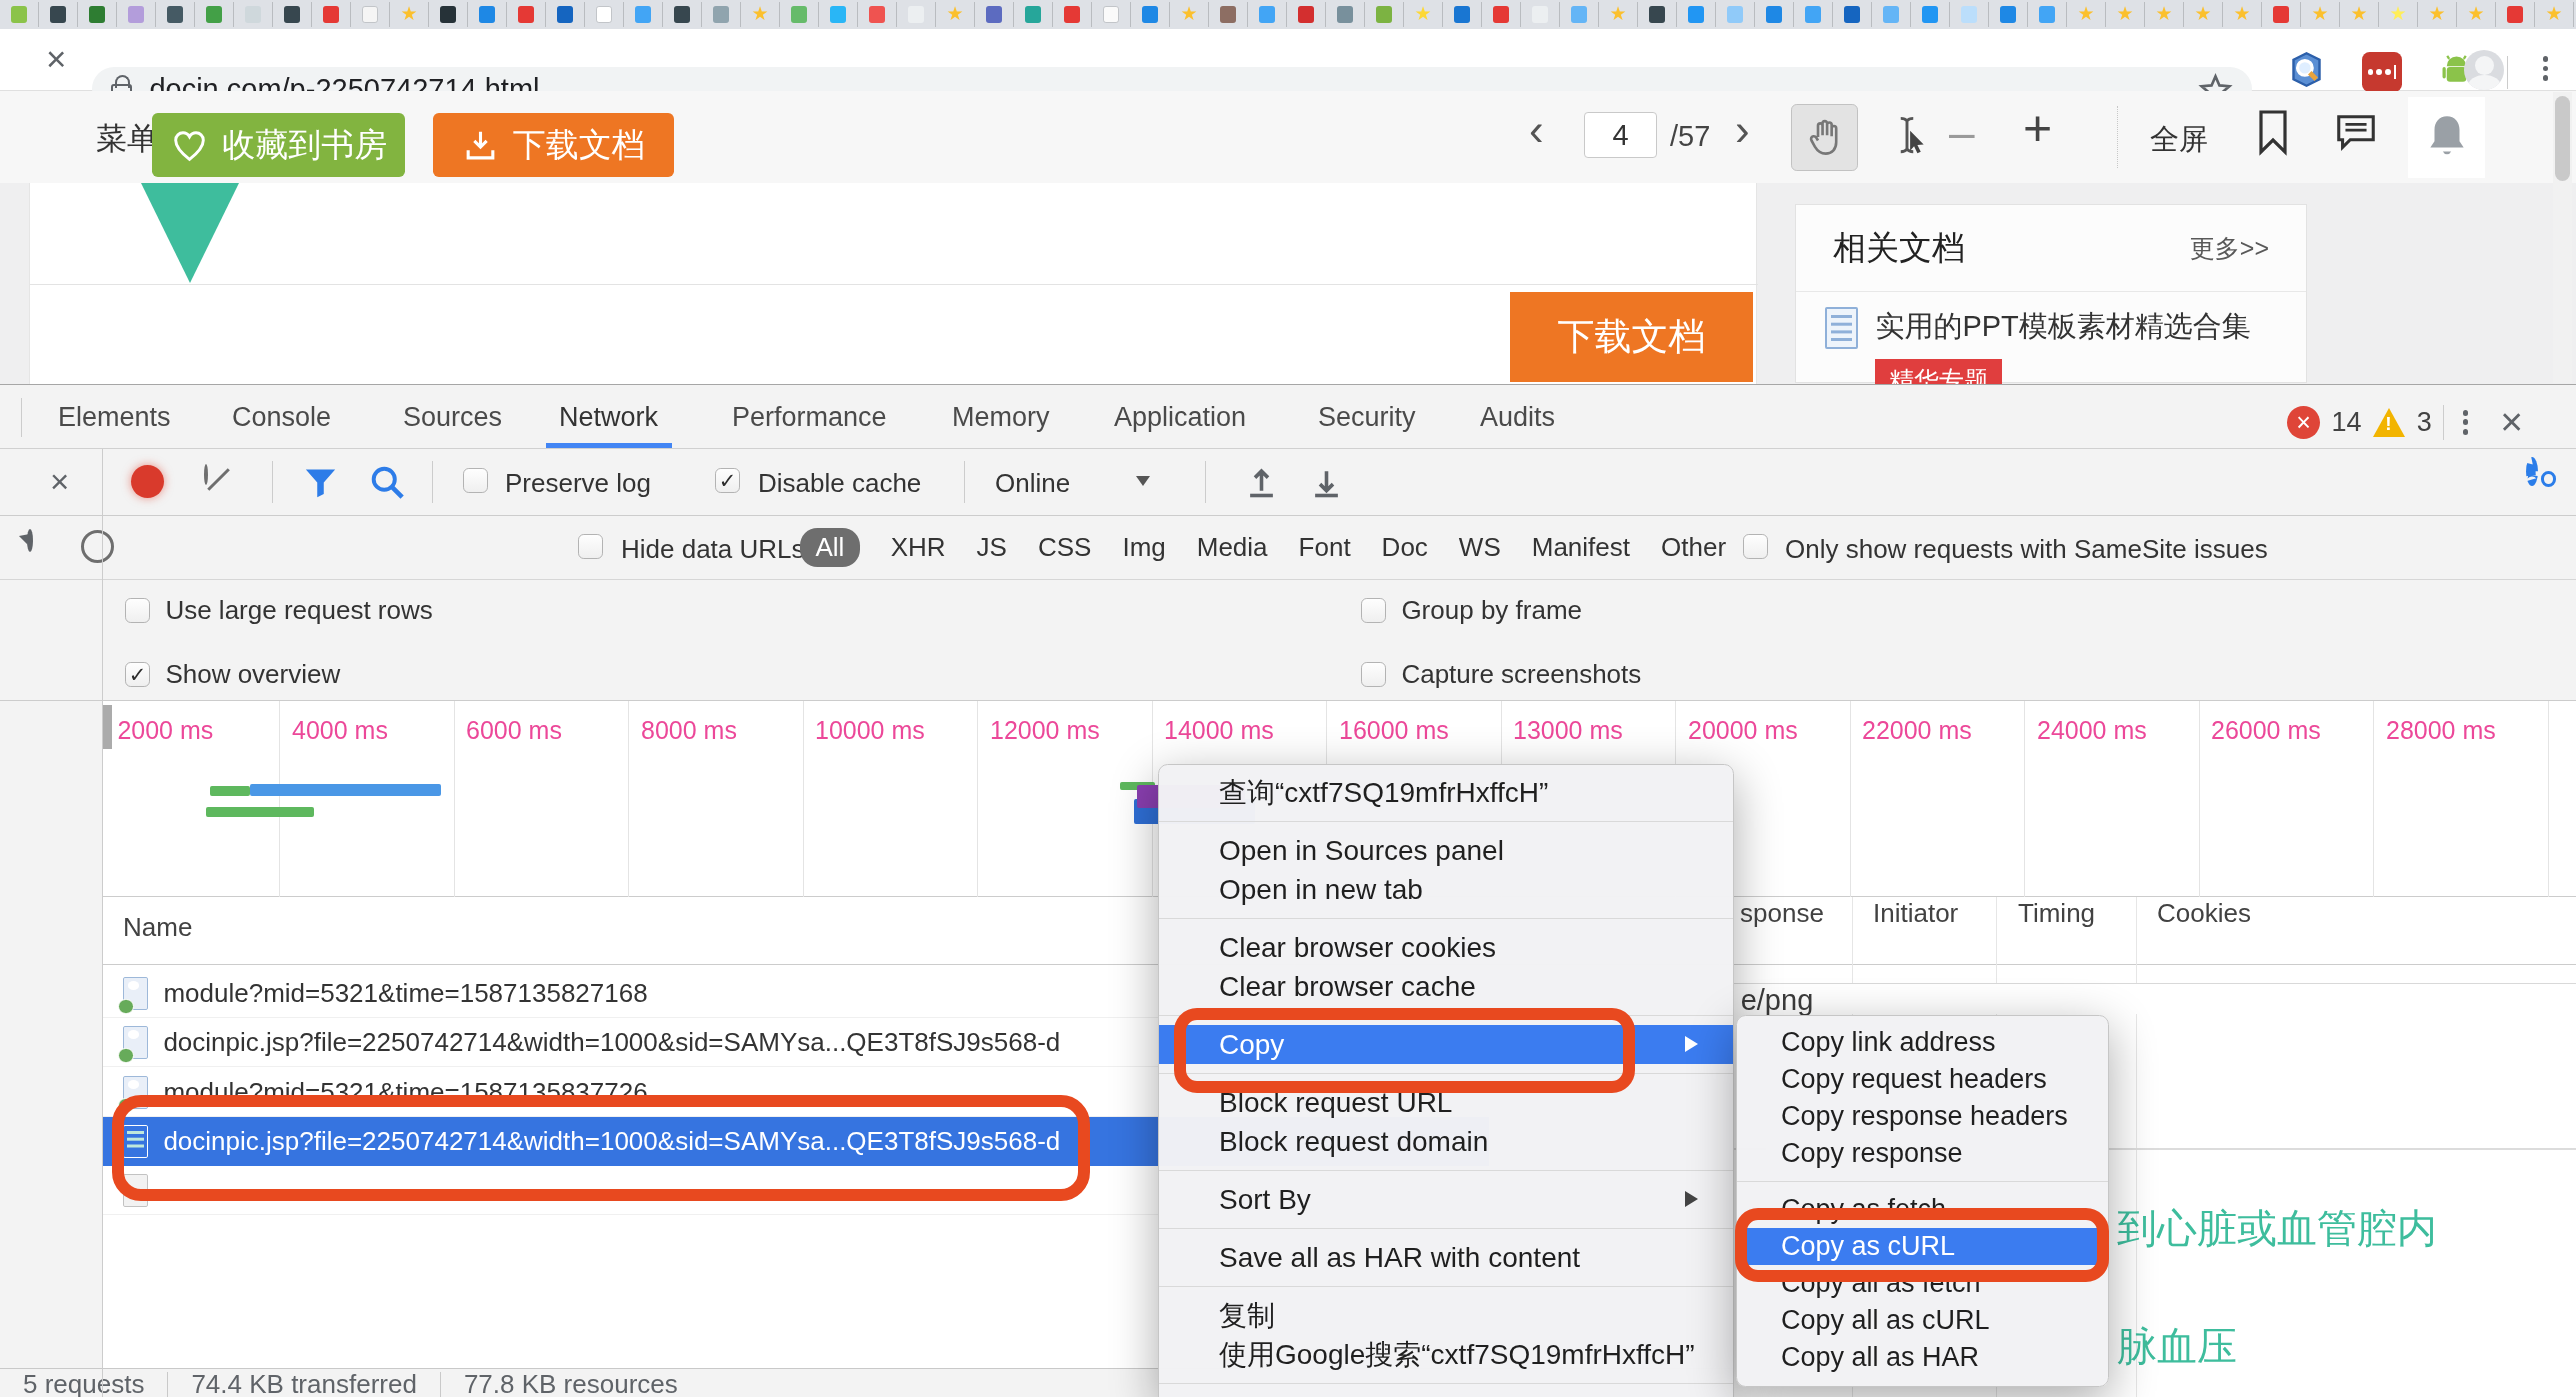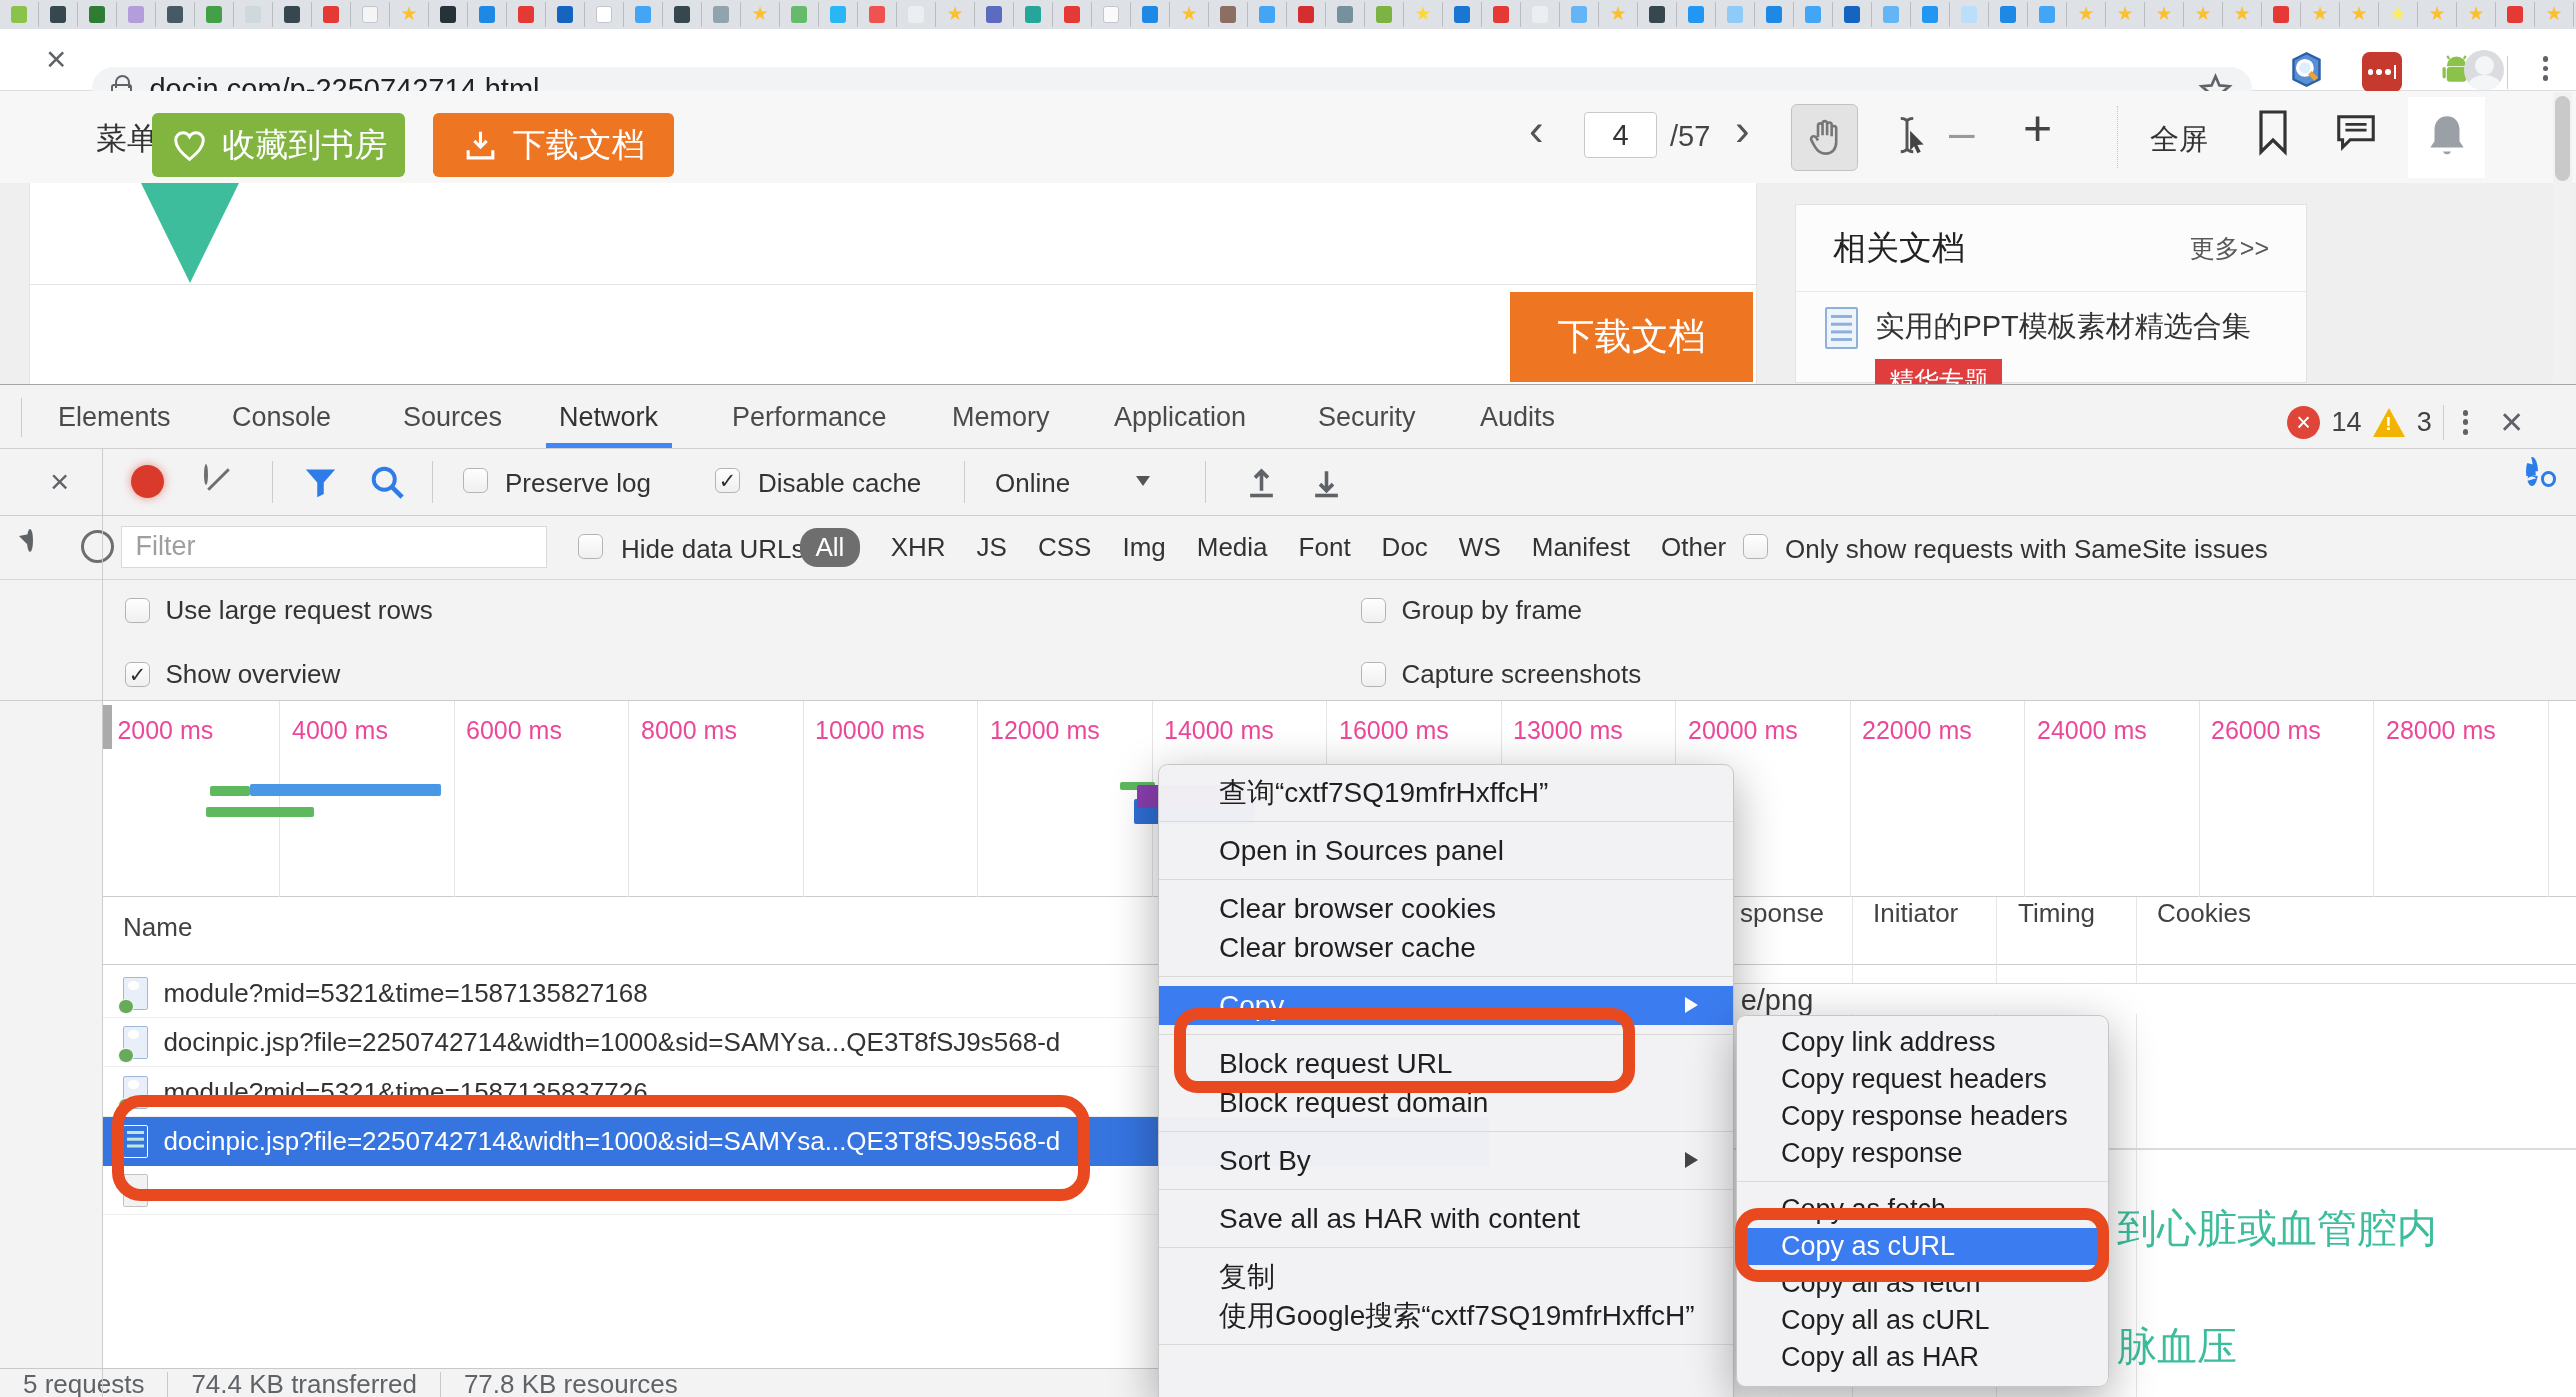"Filter" input.abs { html: <input> -> none }
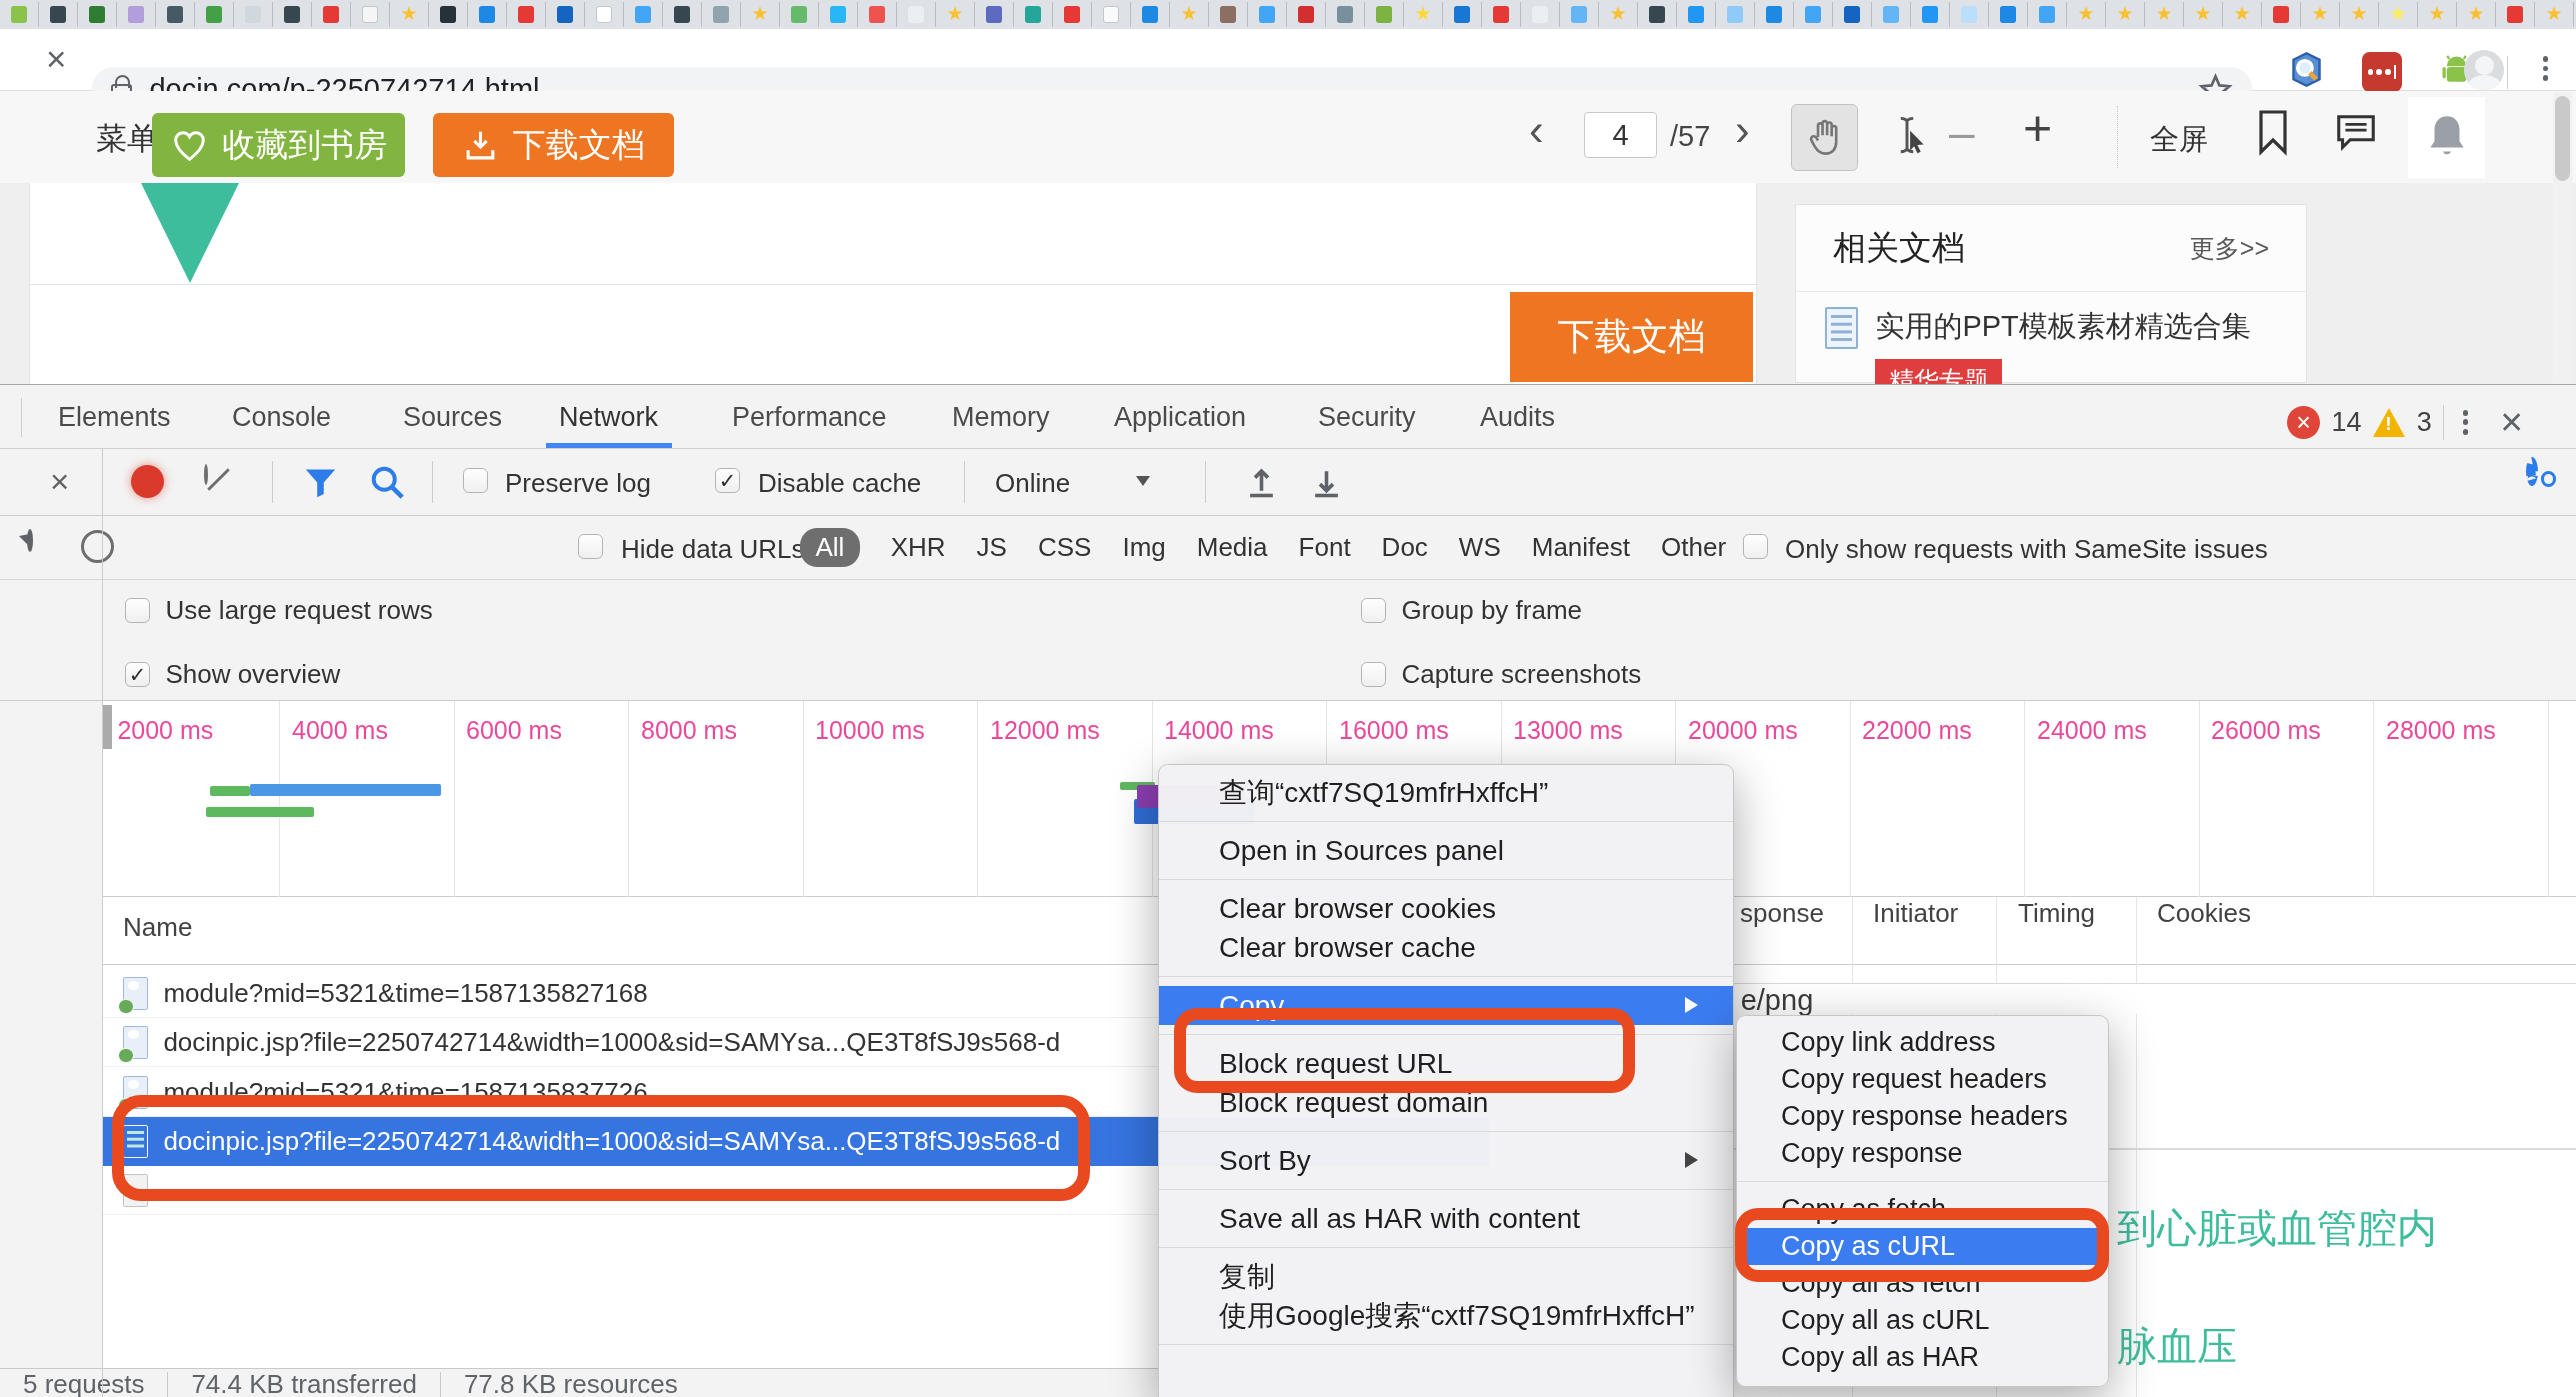"Open in new tab" div.mi { html: none -> <div>Open in new tab</div> }
